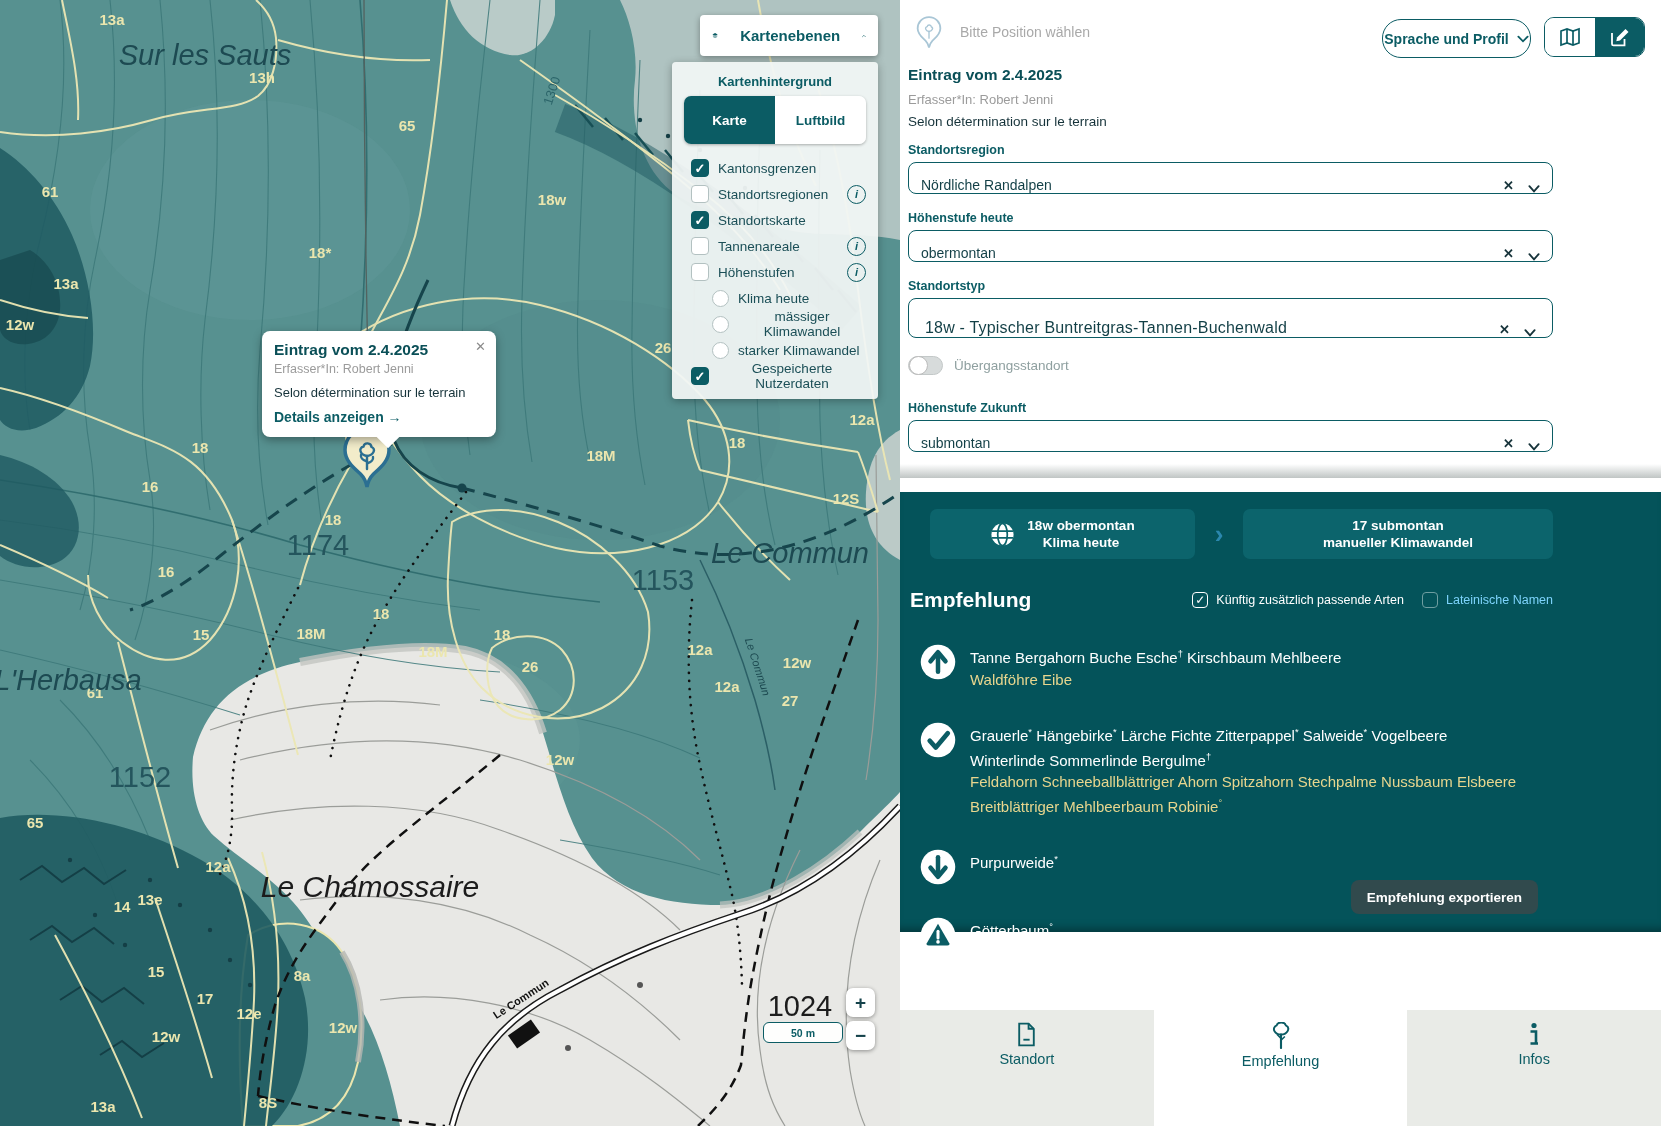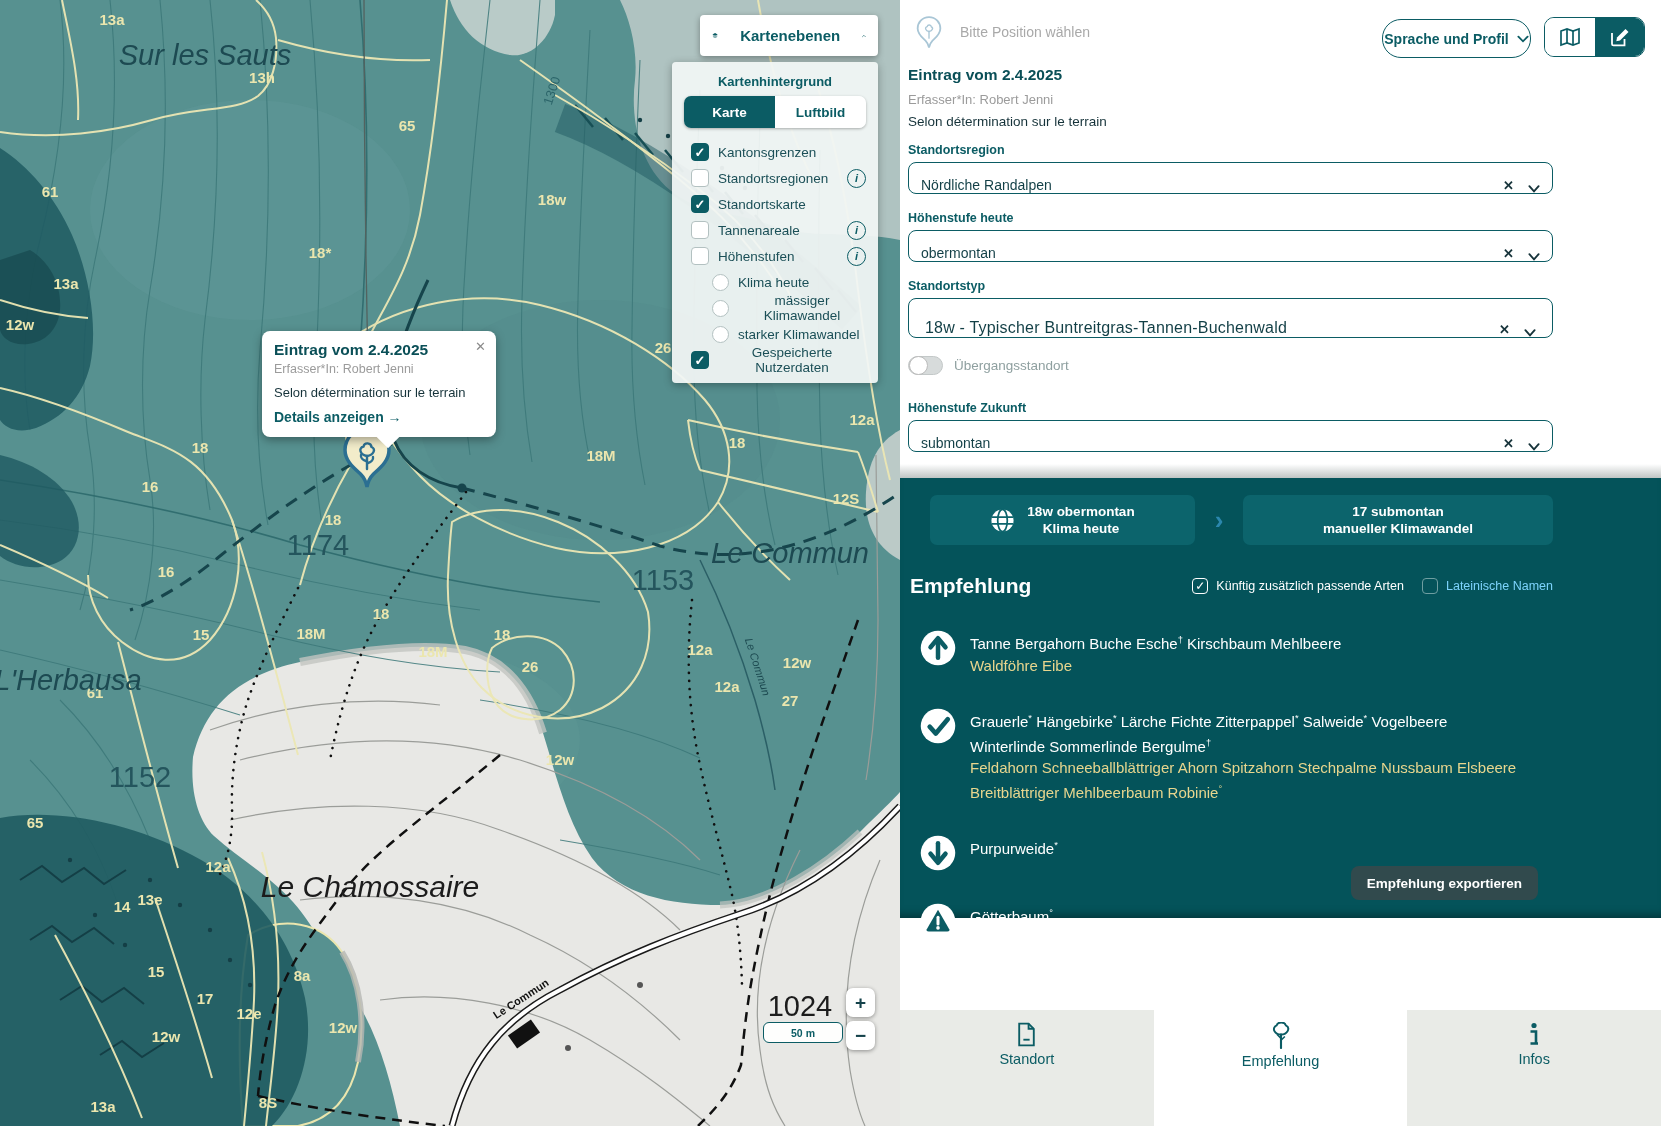"Karte" .seg { height: 32px -> 48px }
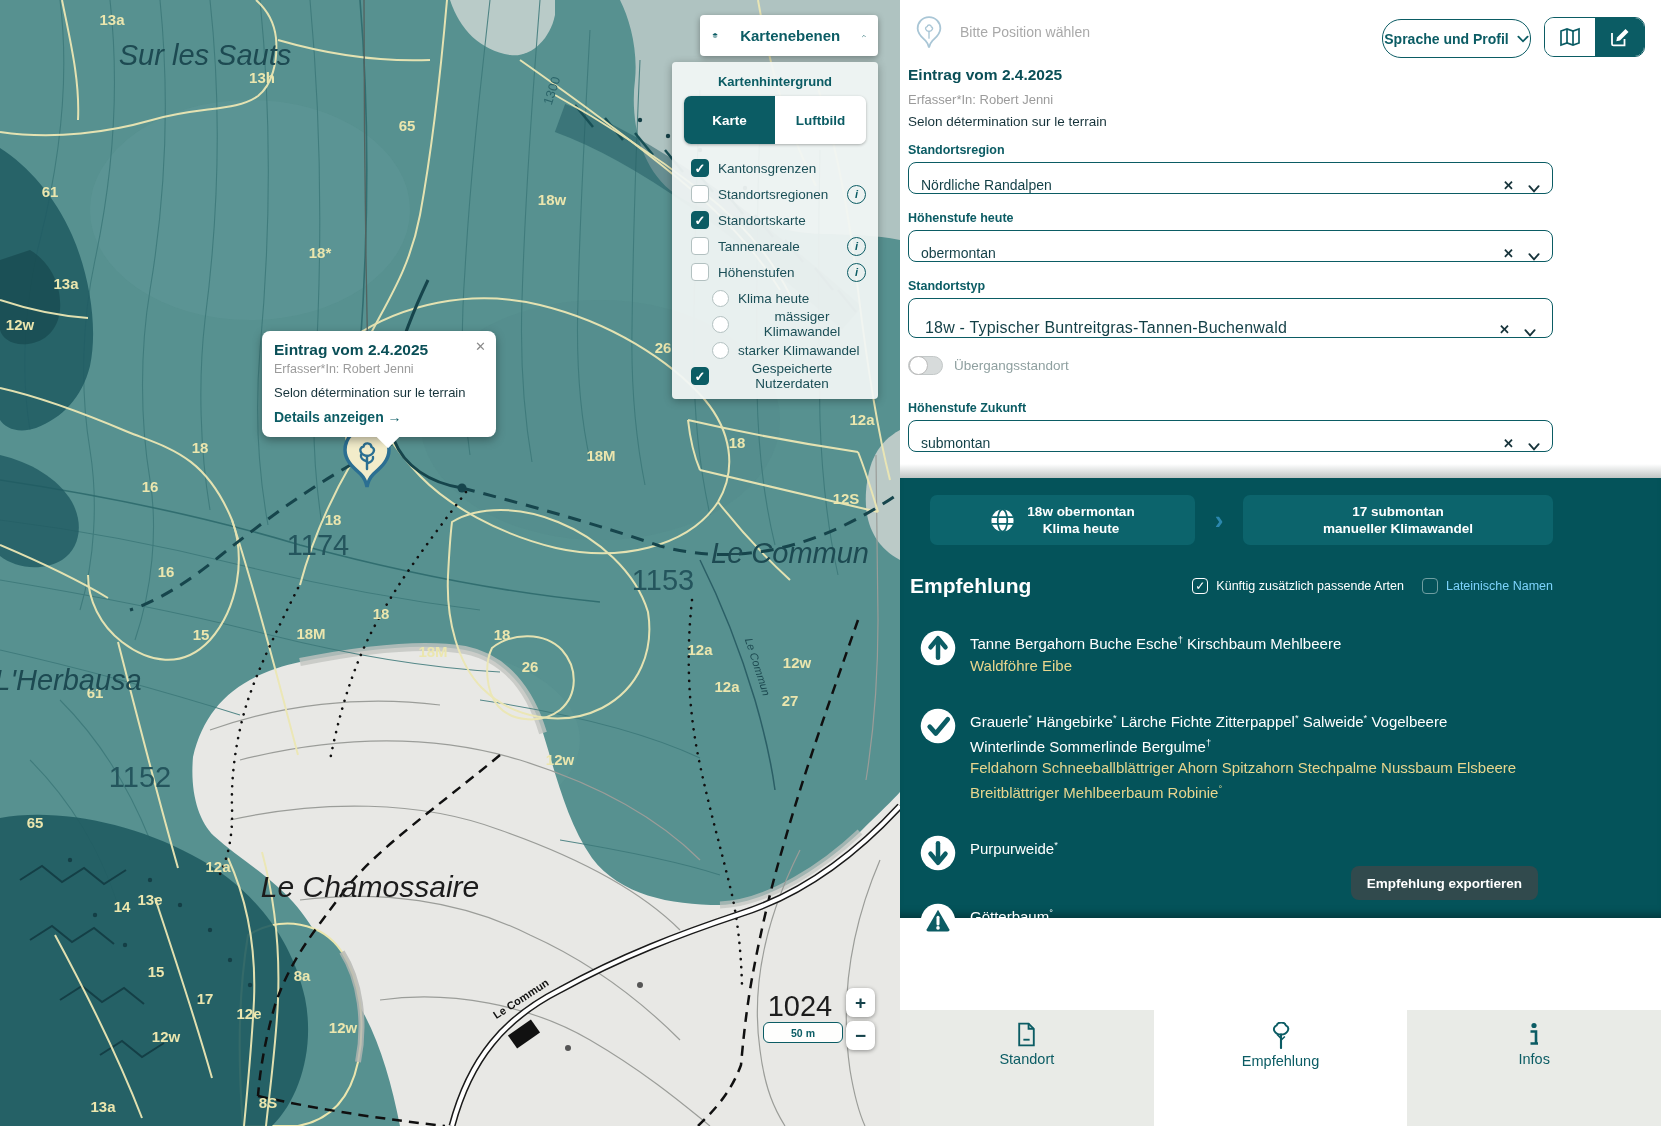"18w obermontan" .teal { top: 478px -> 492px }
